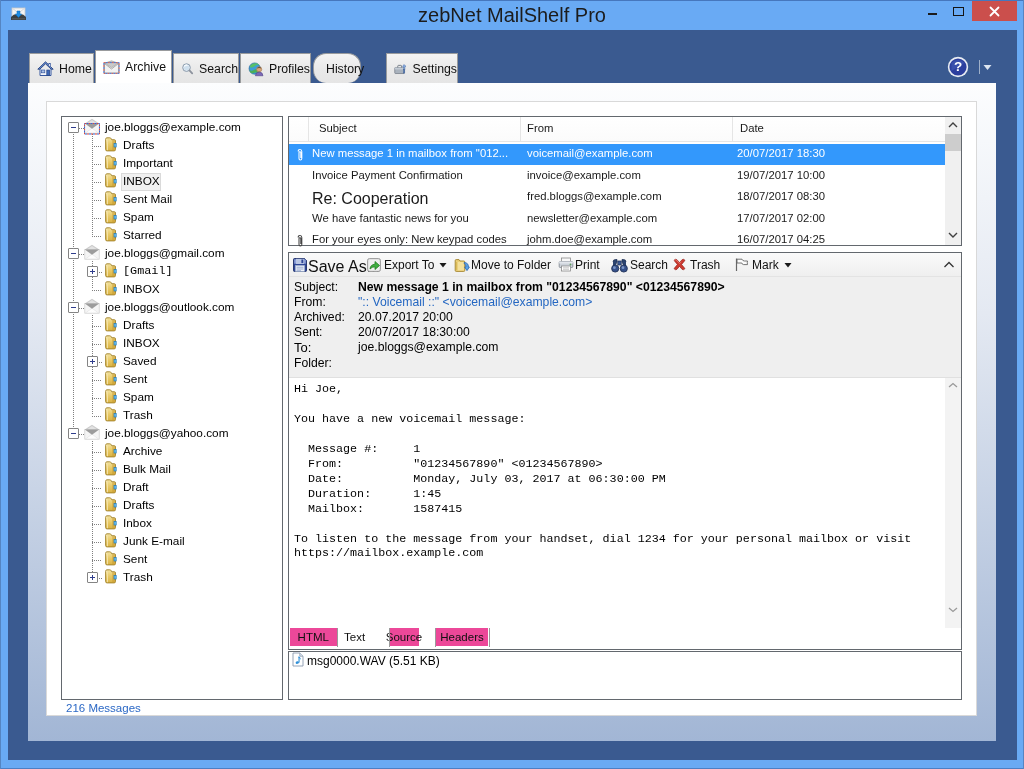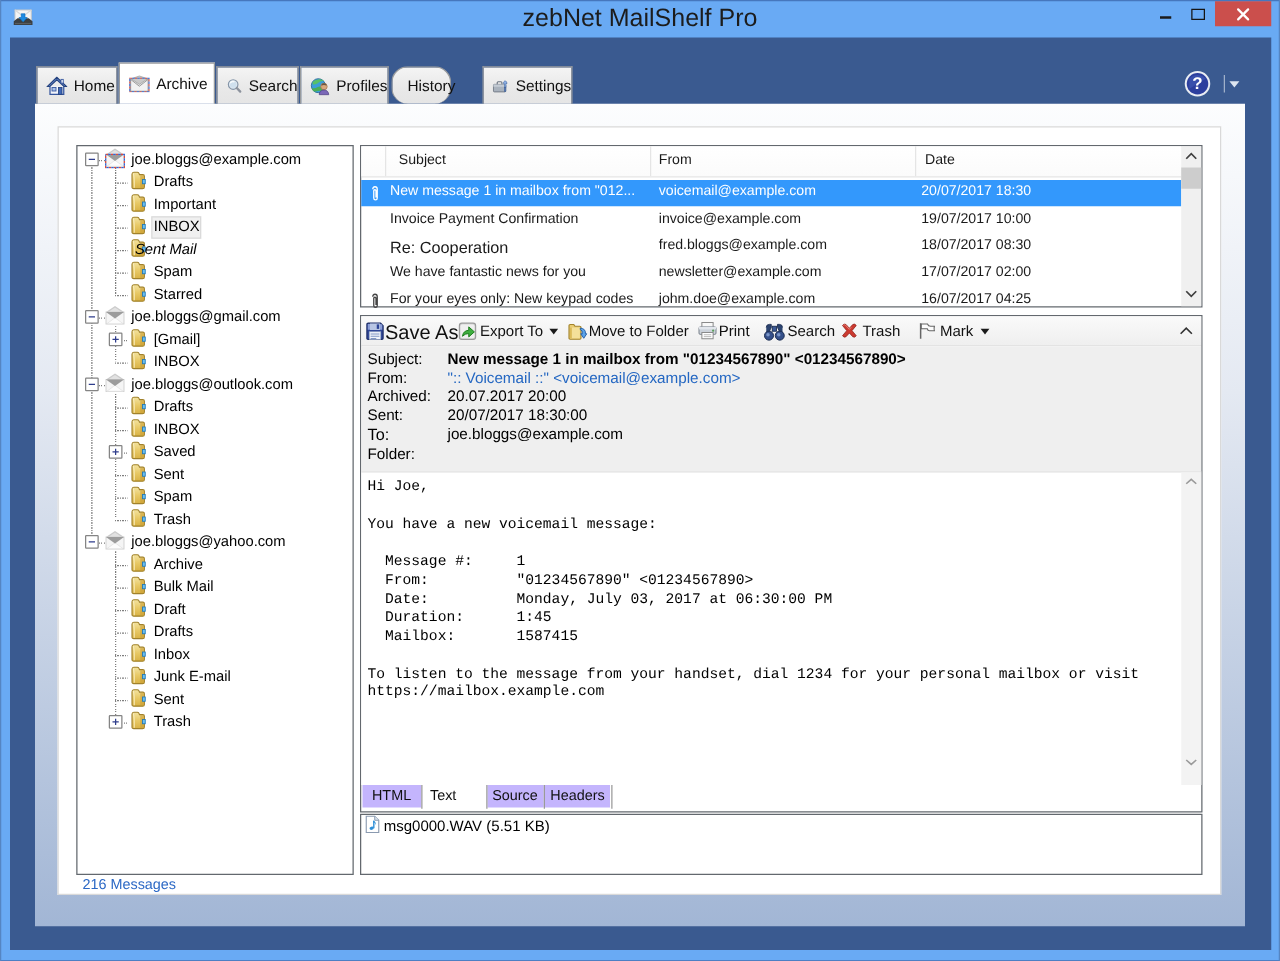"Sent Mail" div.trow { font-style: italic -> none; left: 108px -> 123px }
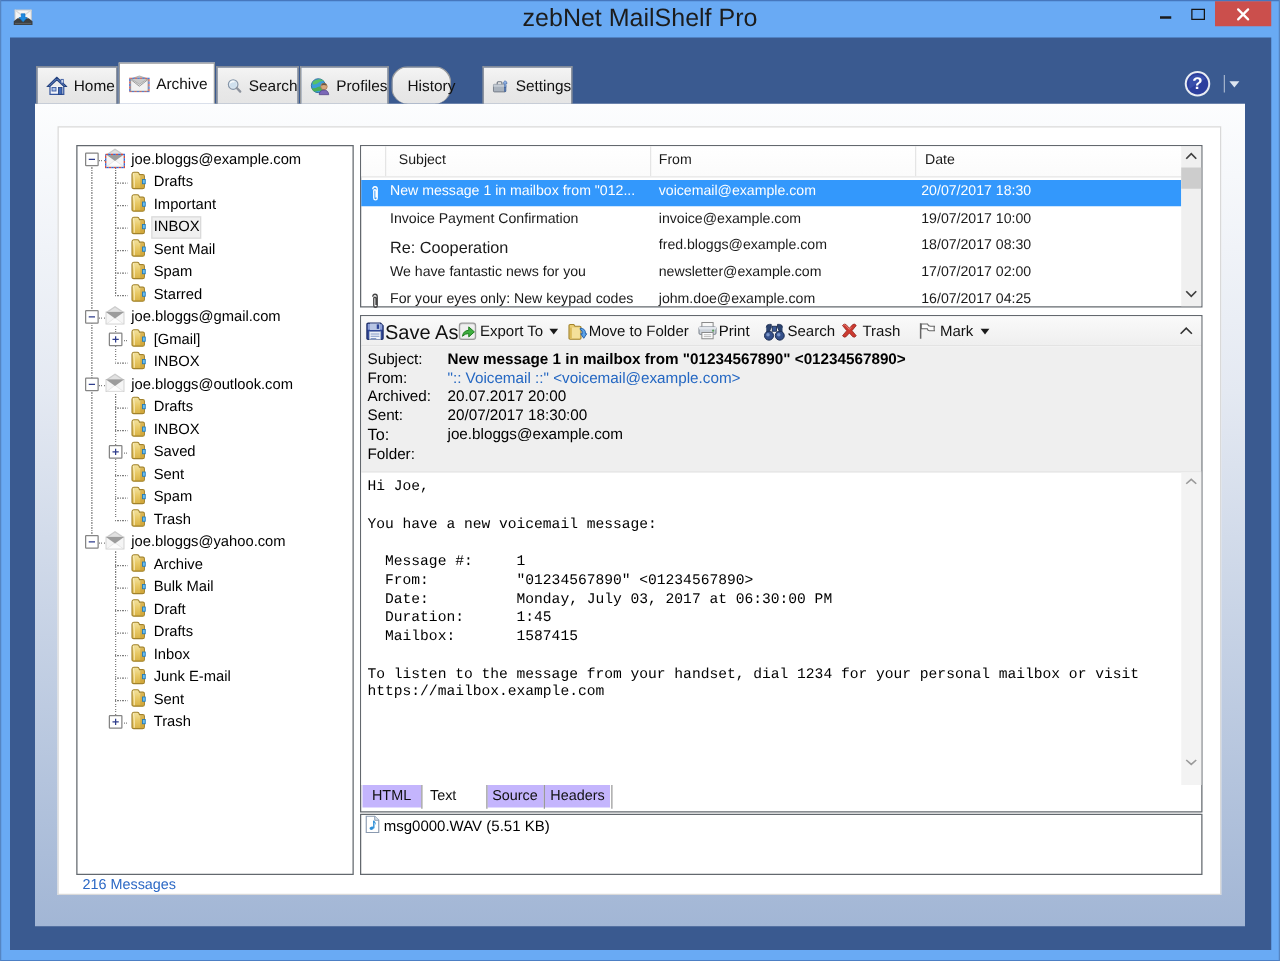"Re: Cooperation" div.abs { font-size: 13px -> 16px }
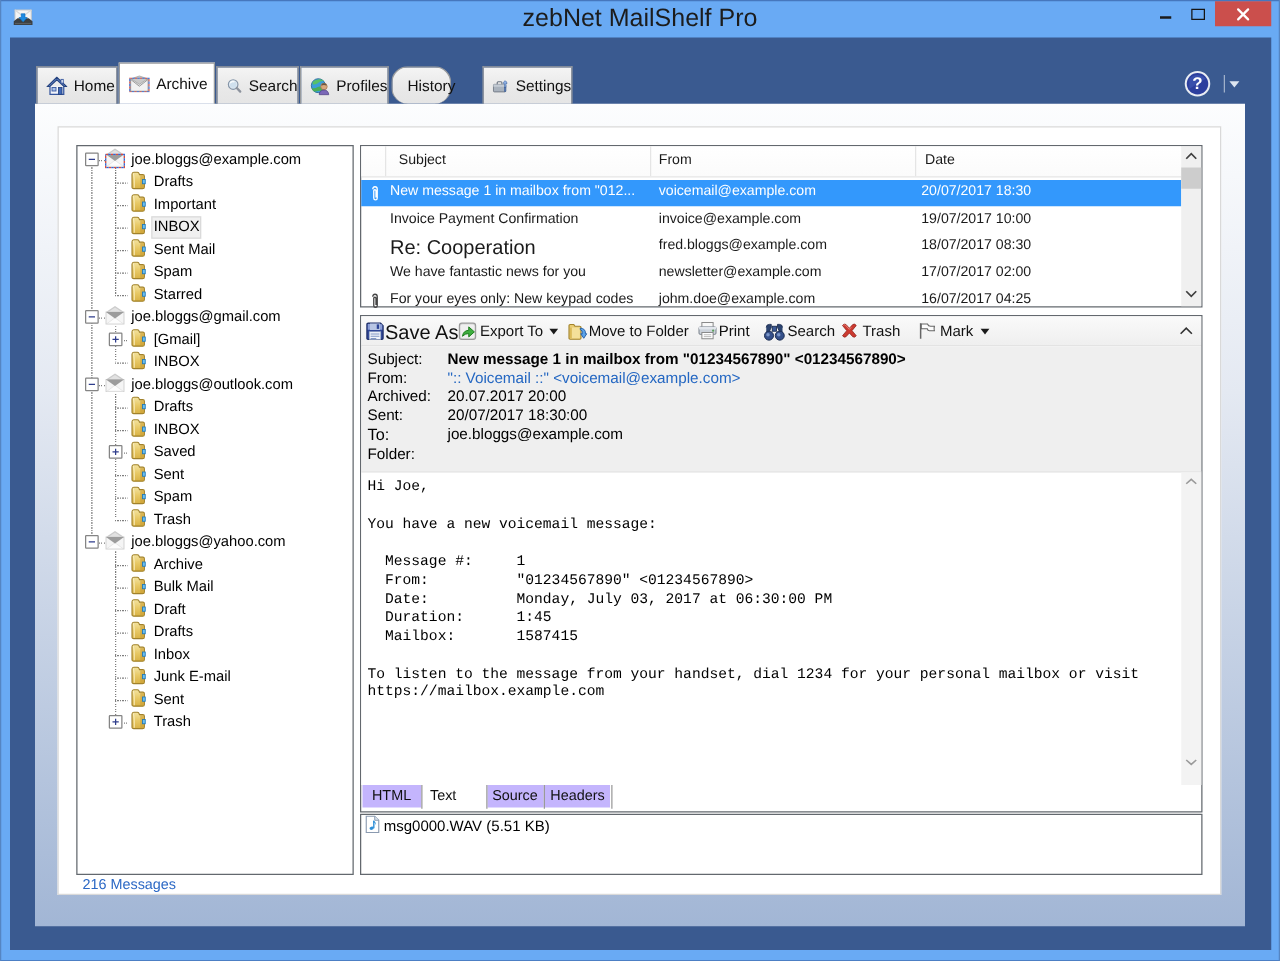"[Gmail]" div.trow { font-family: none -> Liberation Mono, monospace }
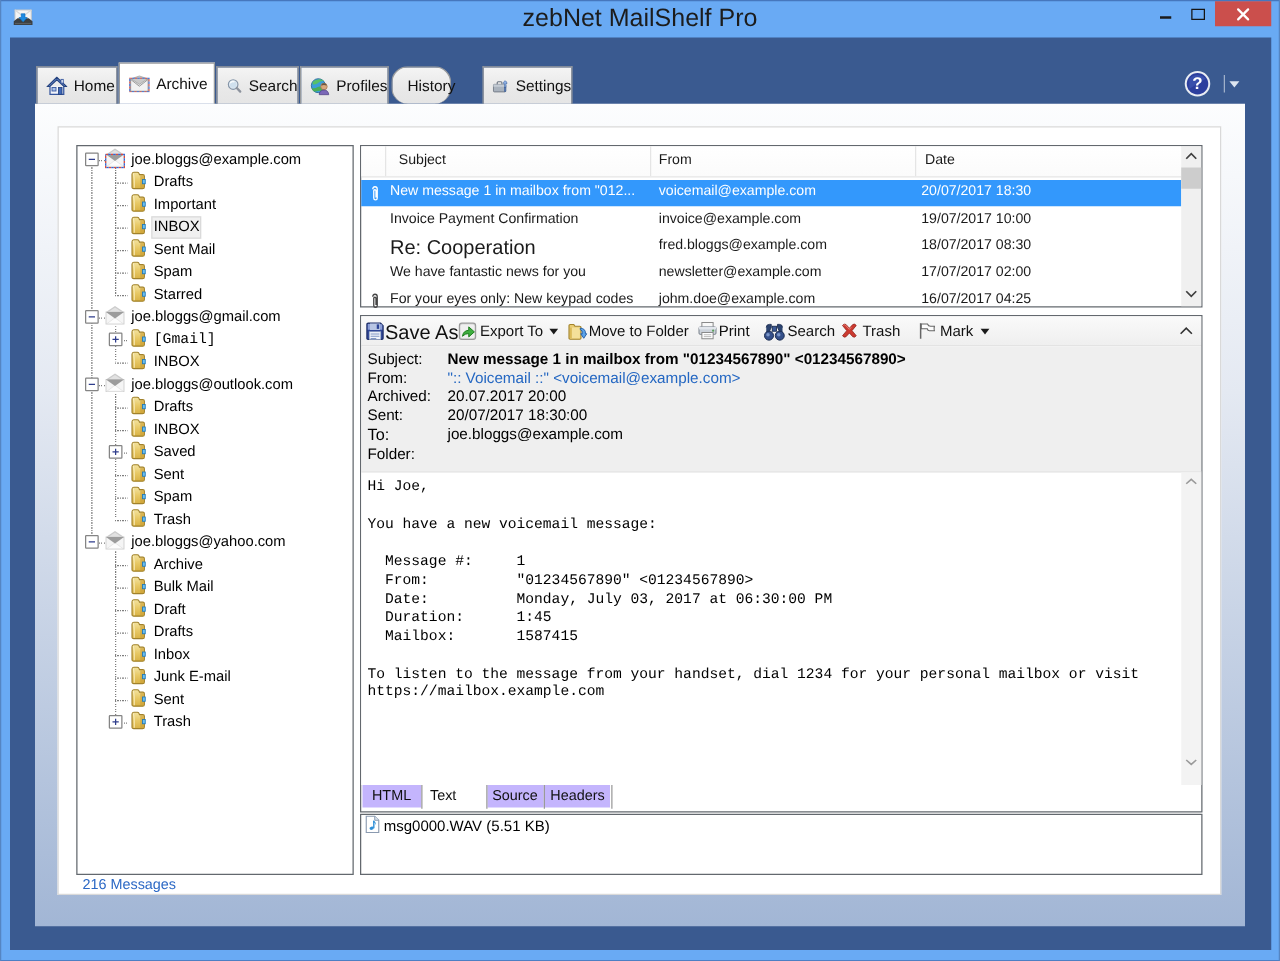"HTML" .btab { background: #c4b5fd -> #ec4899 }
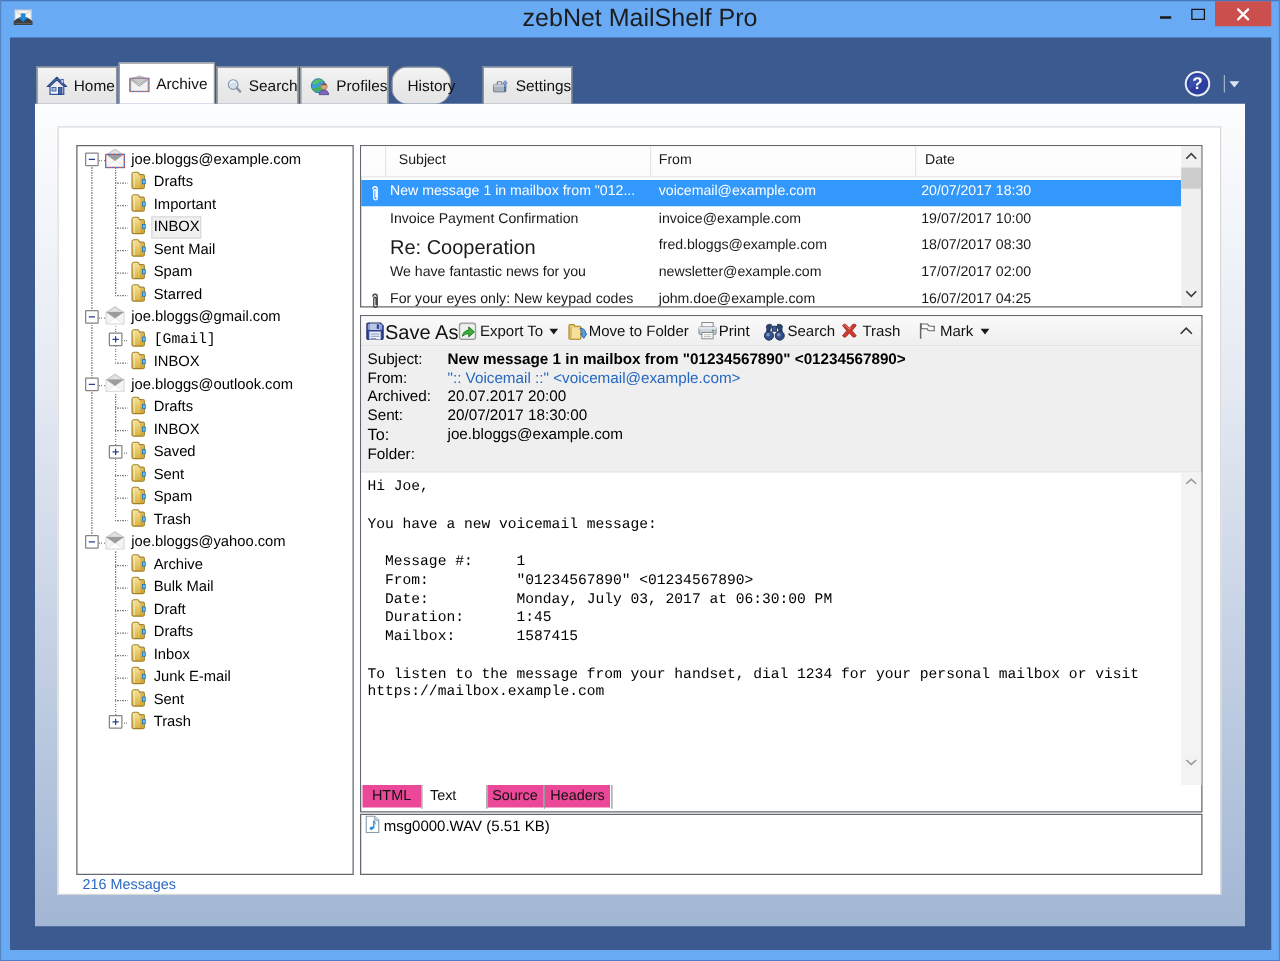"Source" div.abs { width: 45.0px -> 29px }
